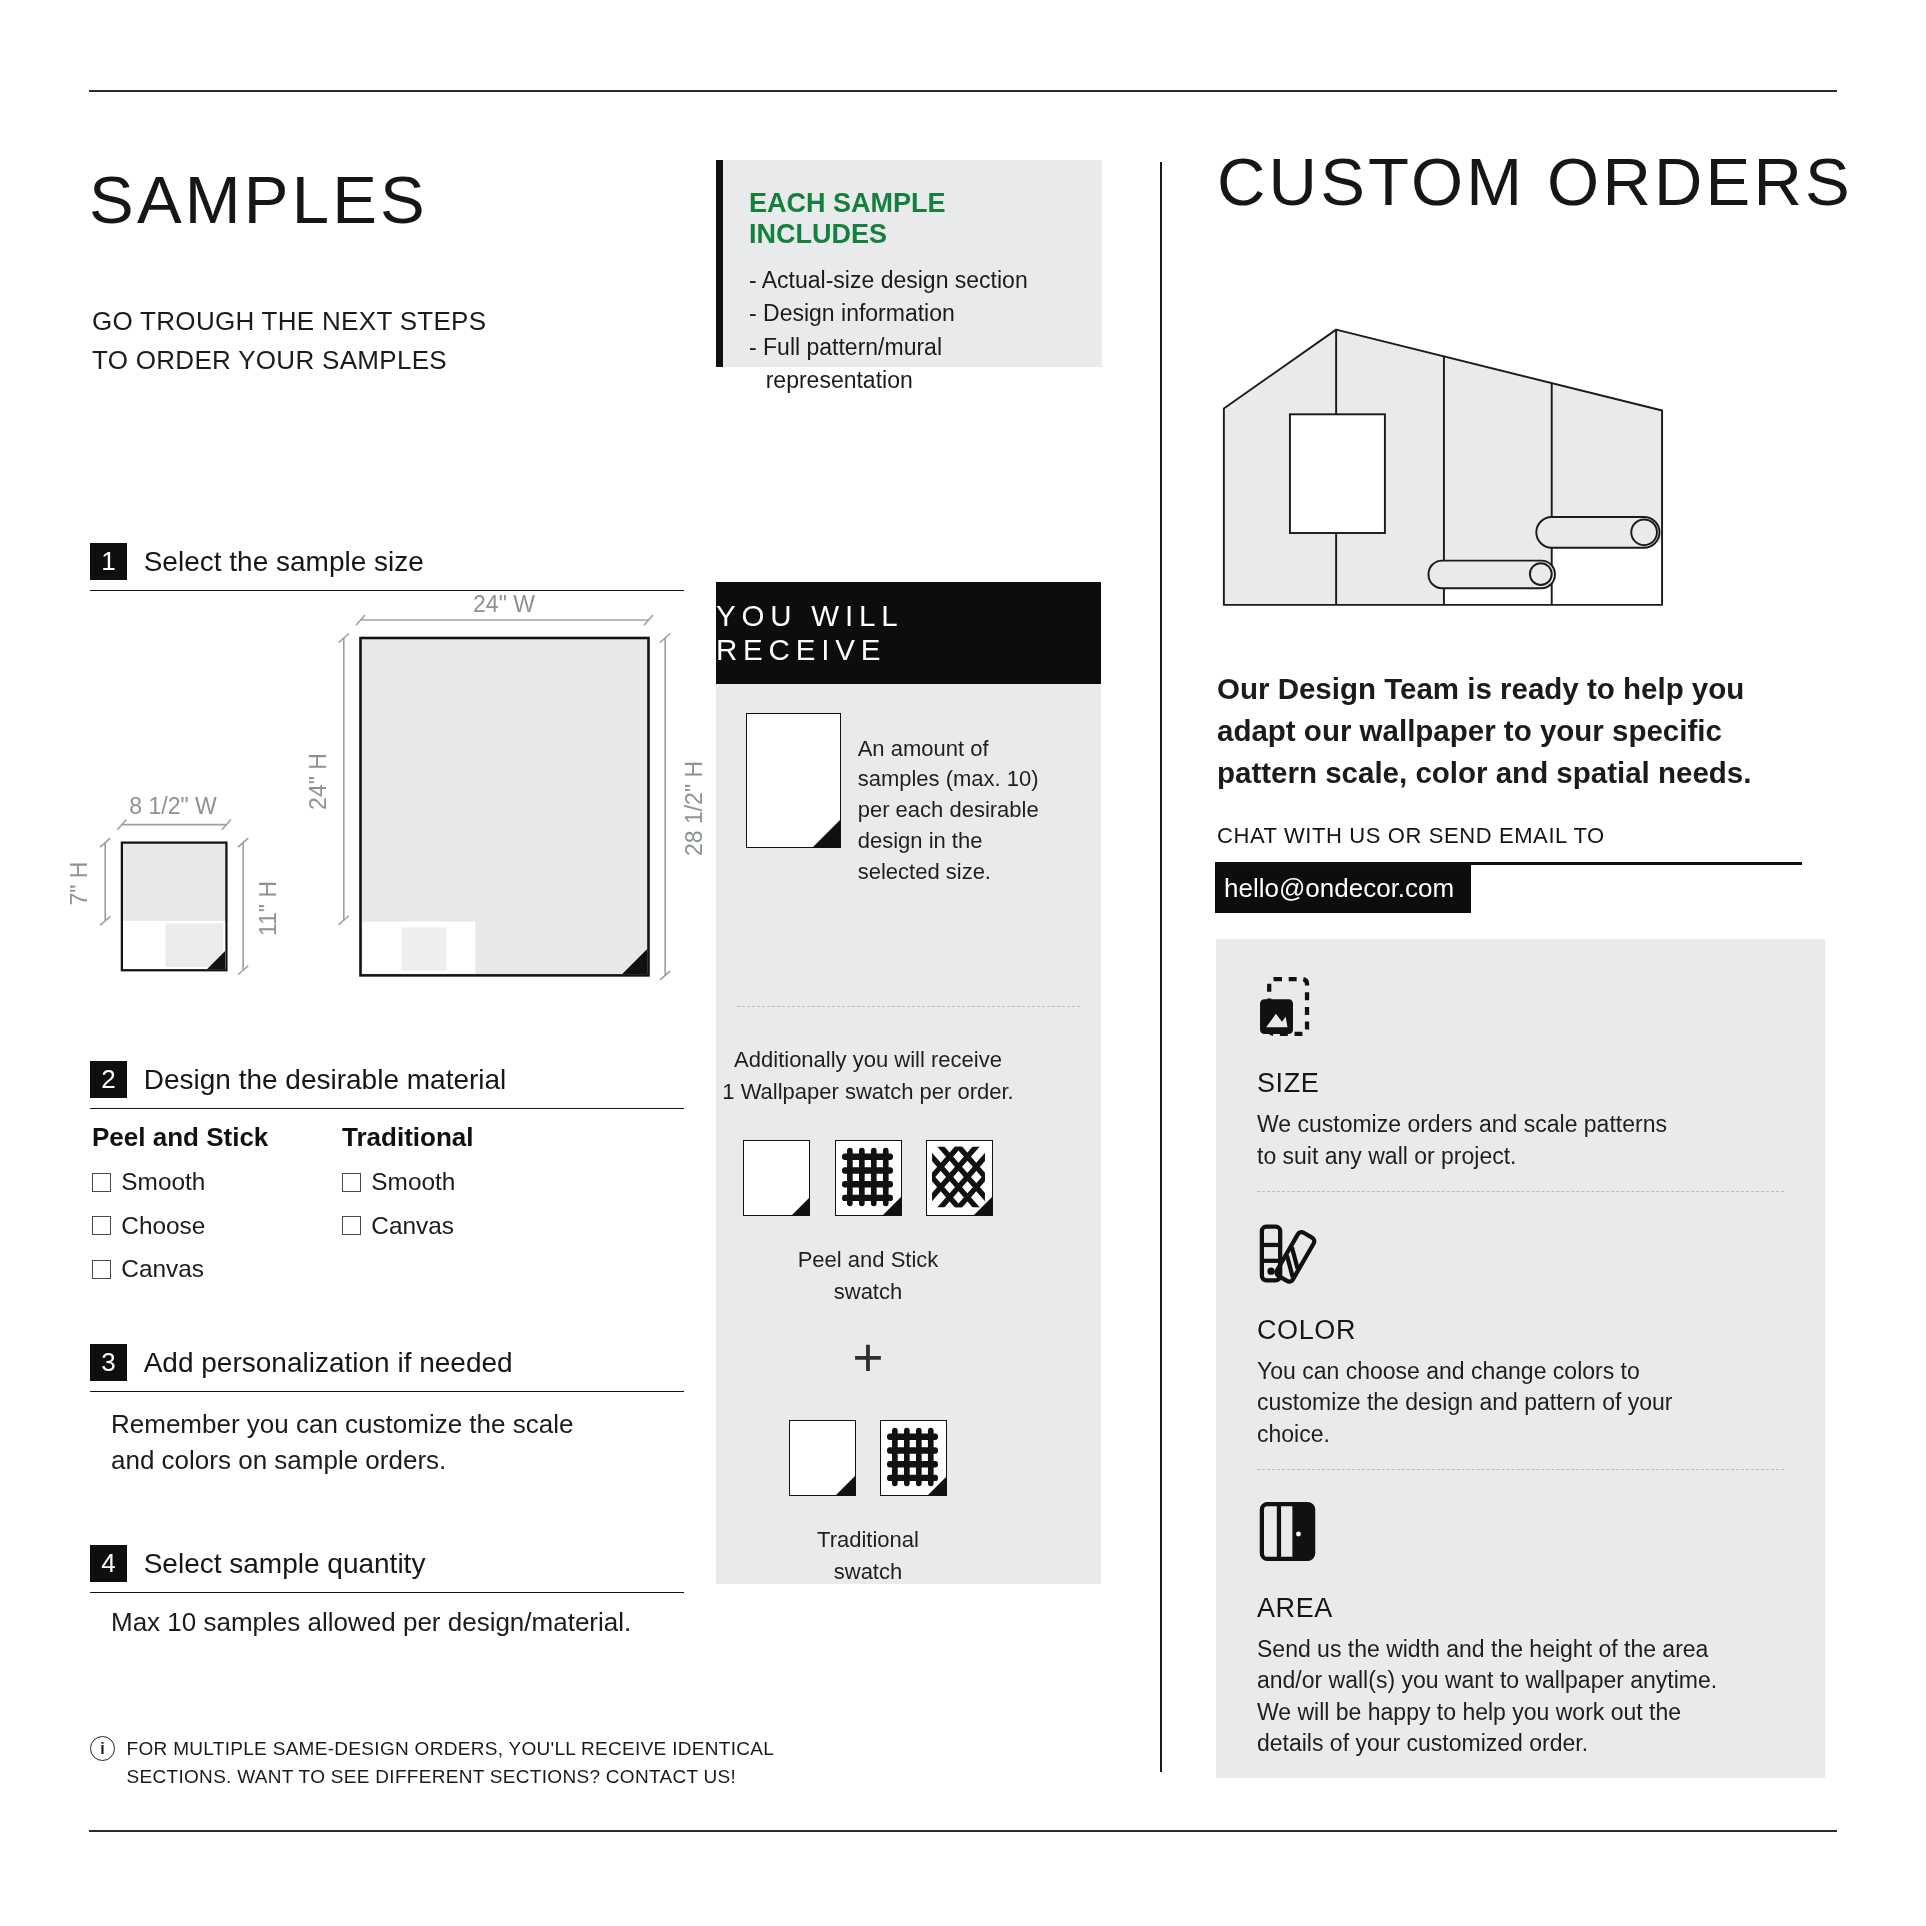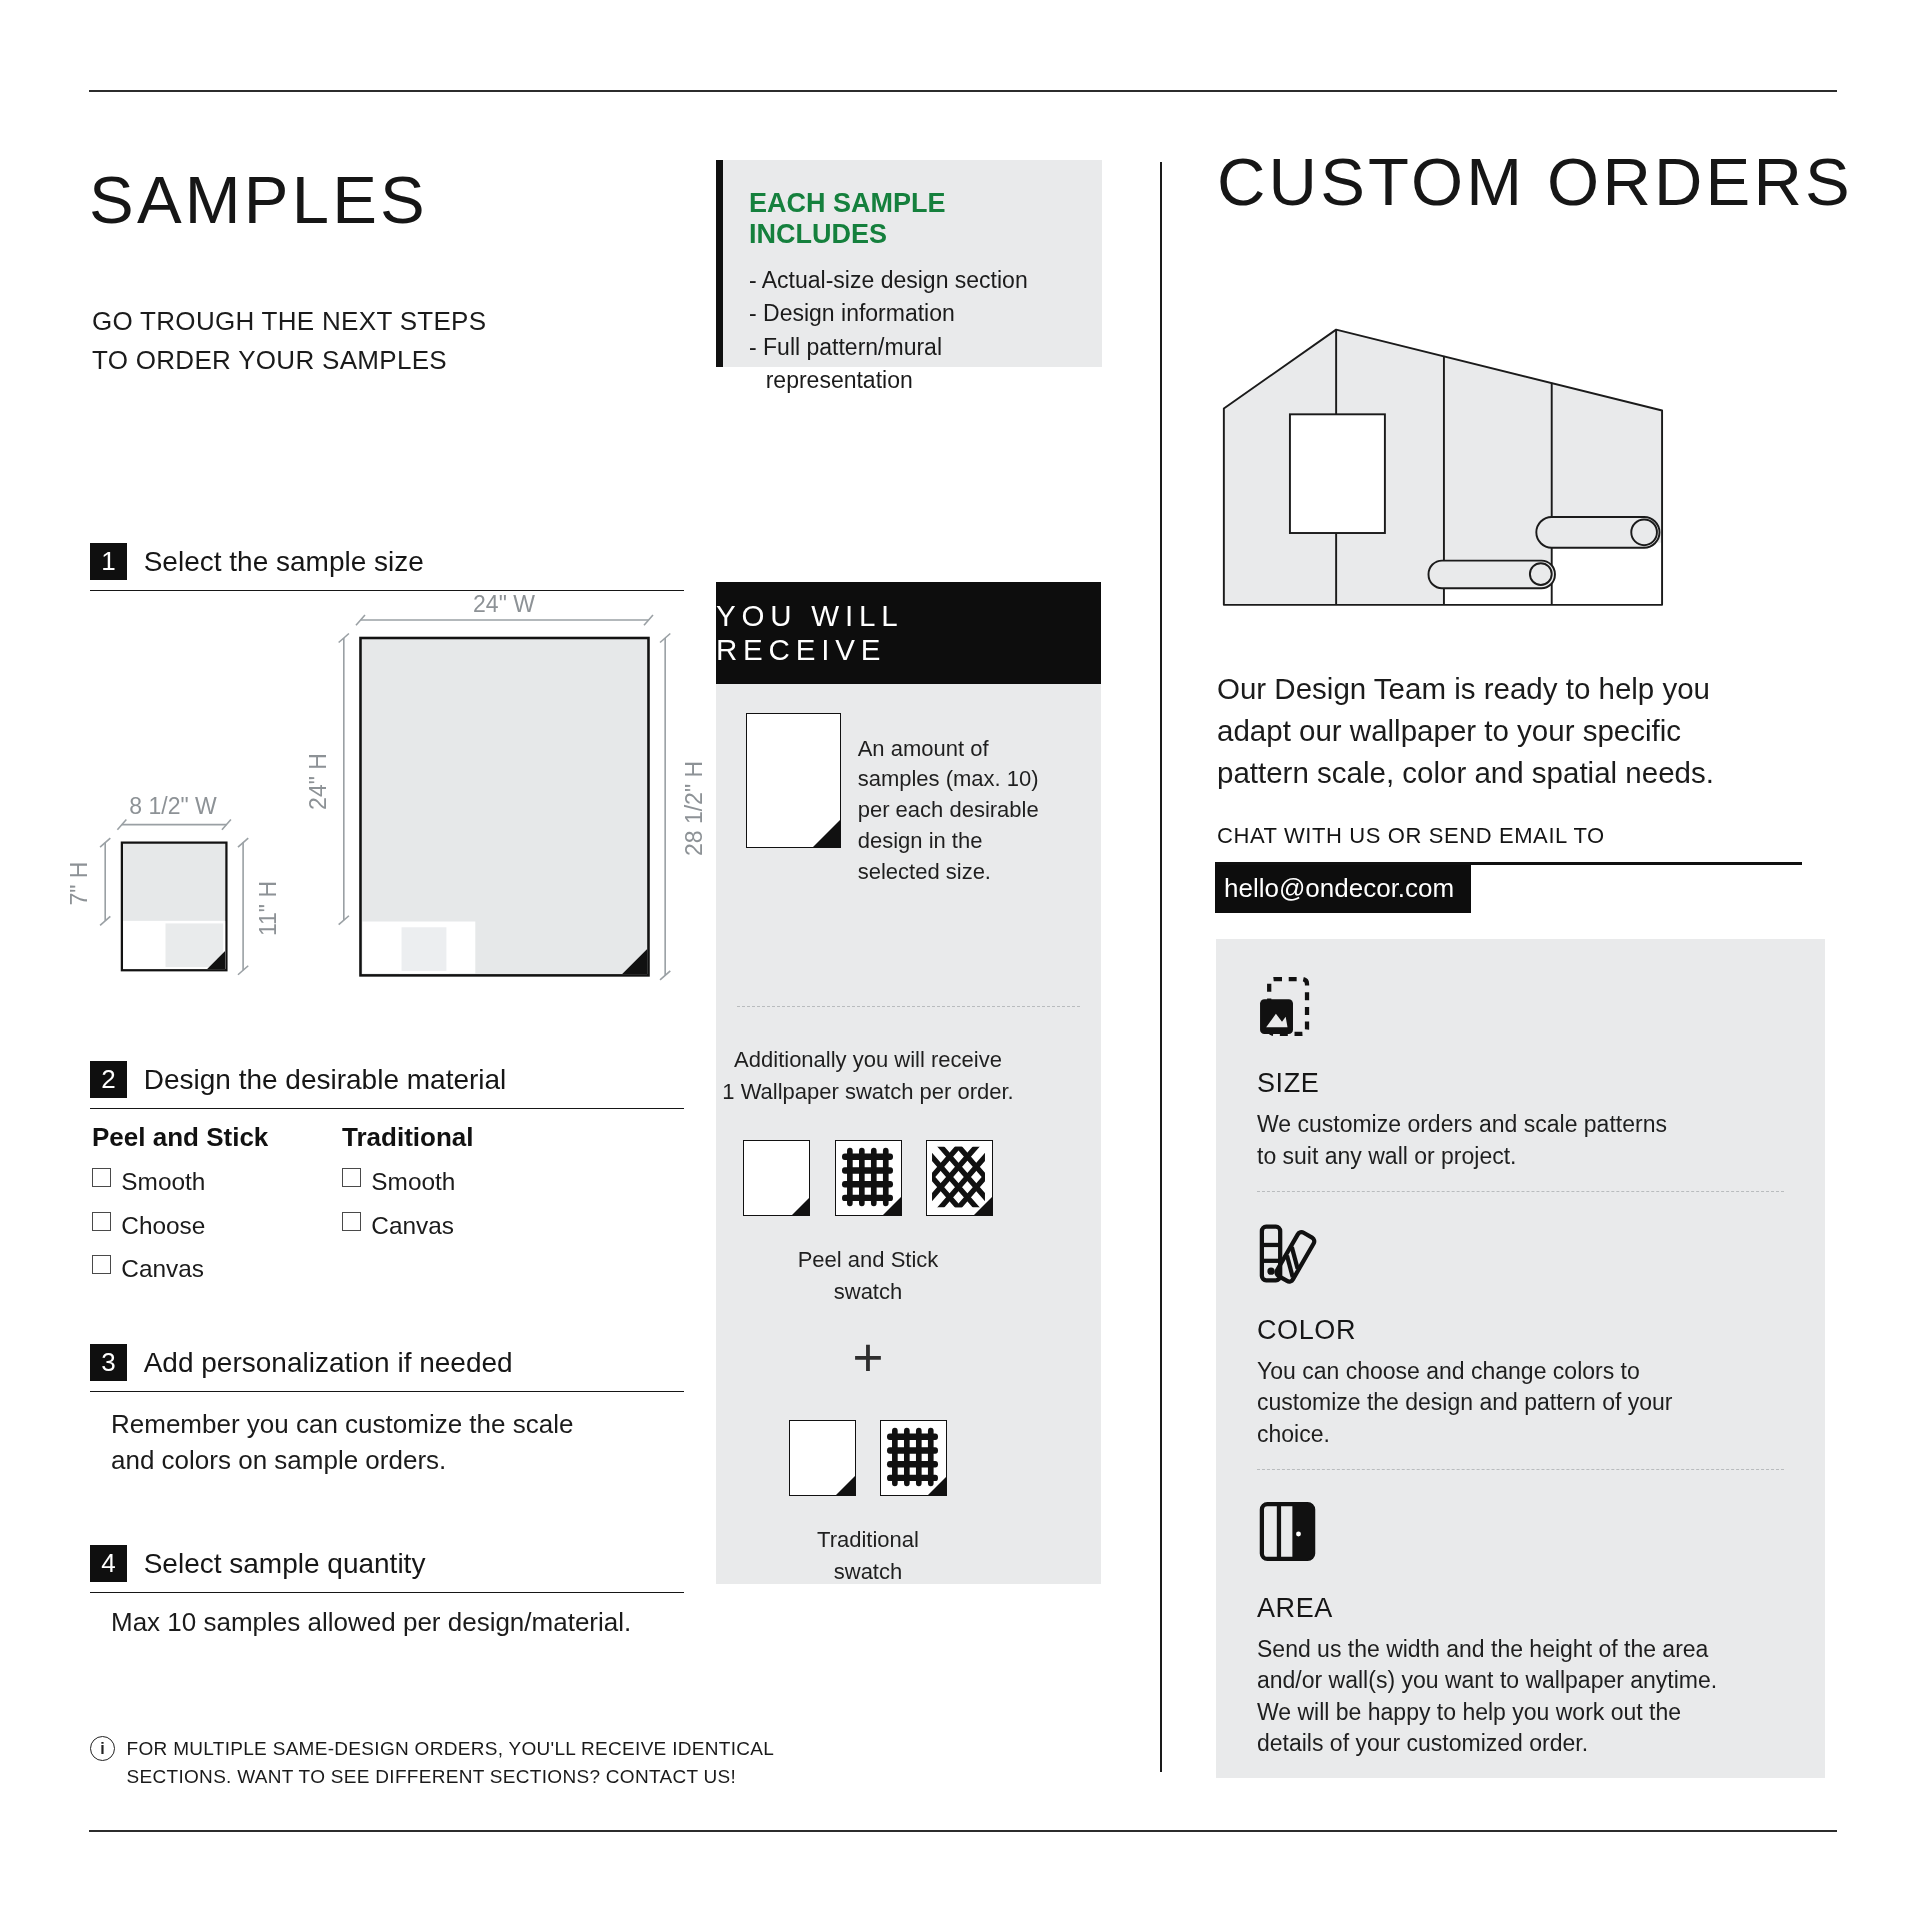"Our Design Team is ready" .intro { font-weight: 400 -> 700 }
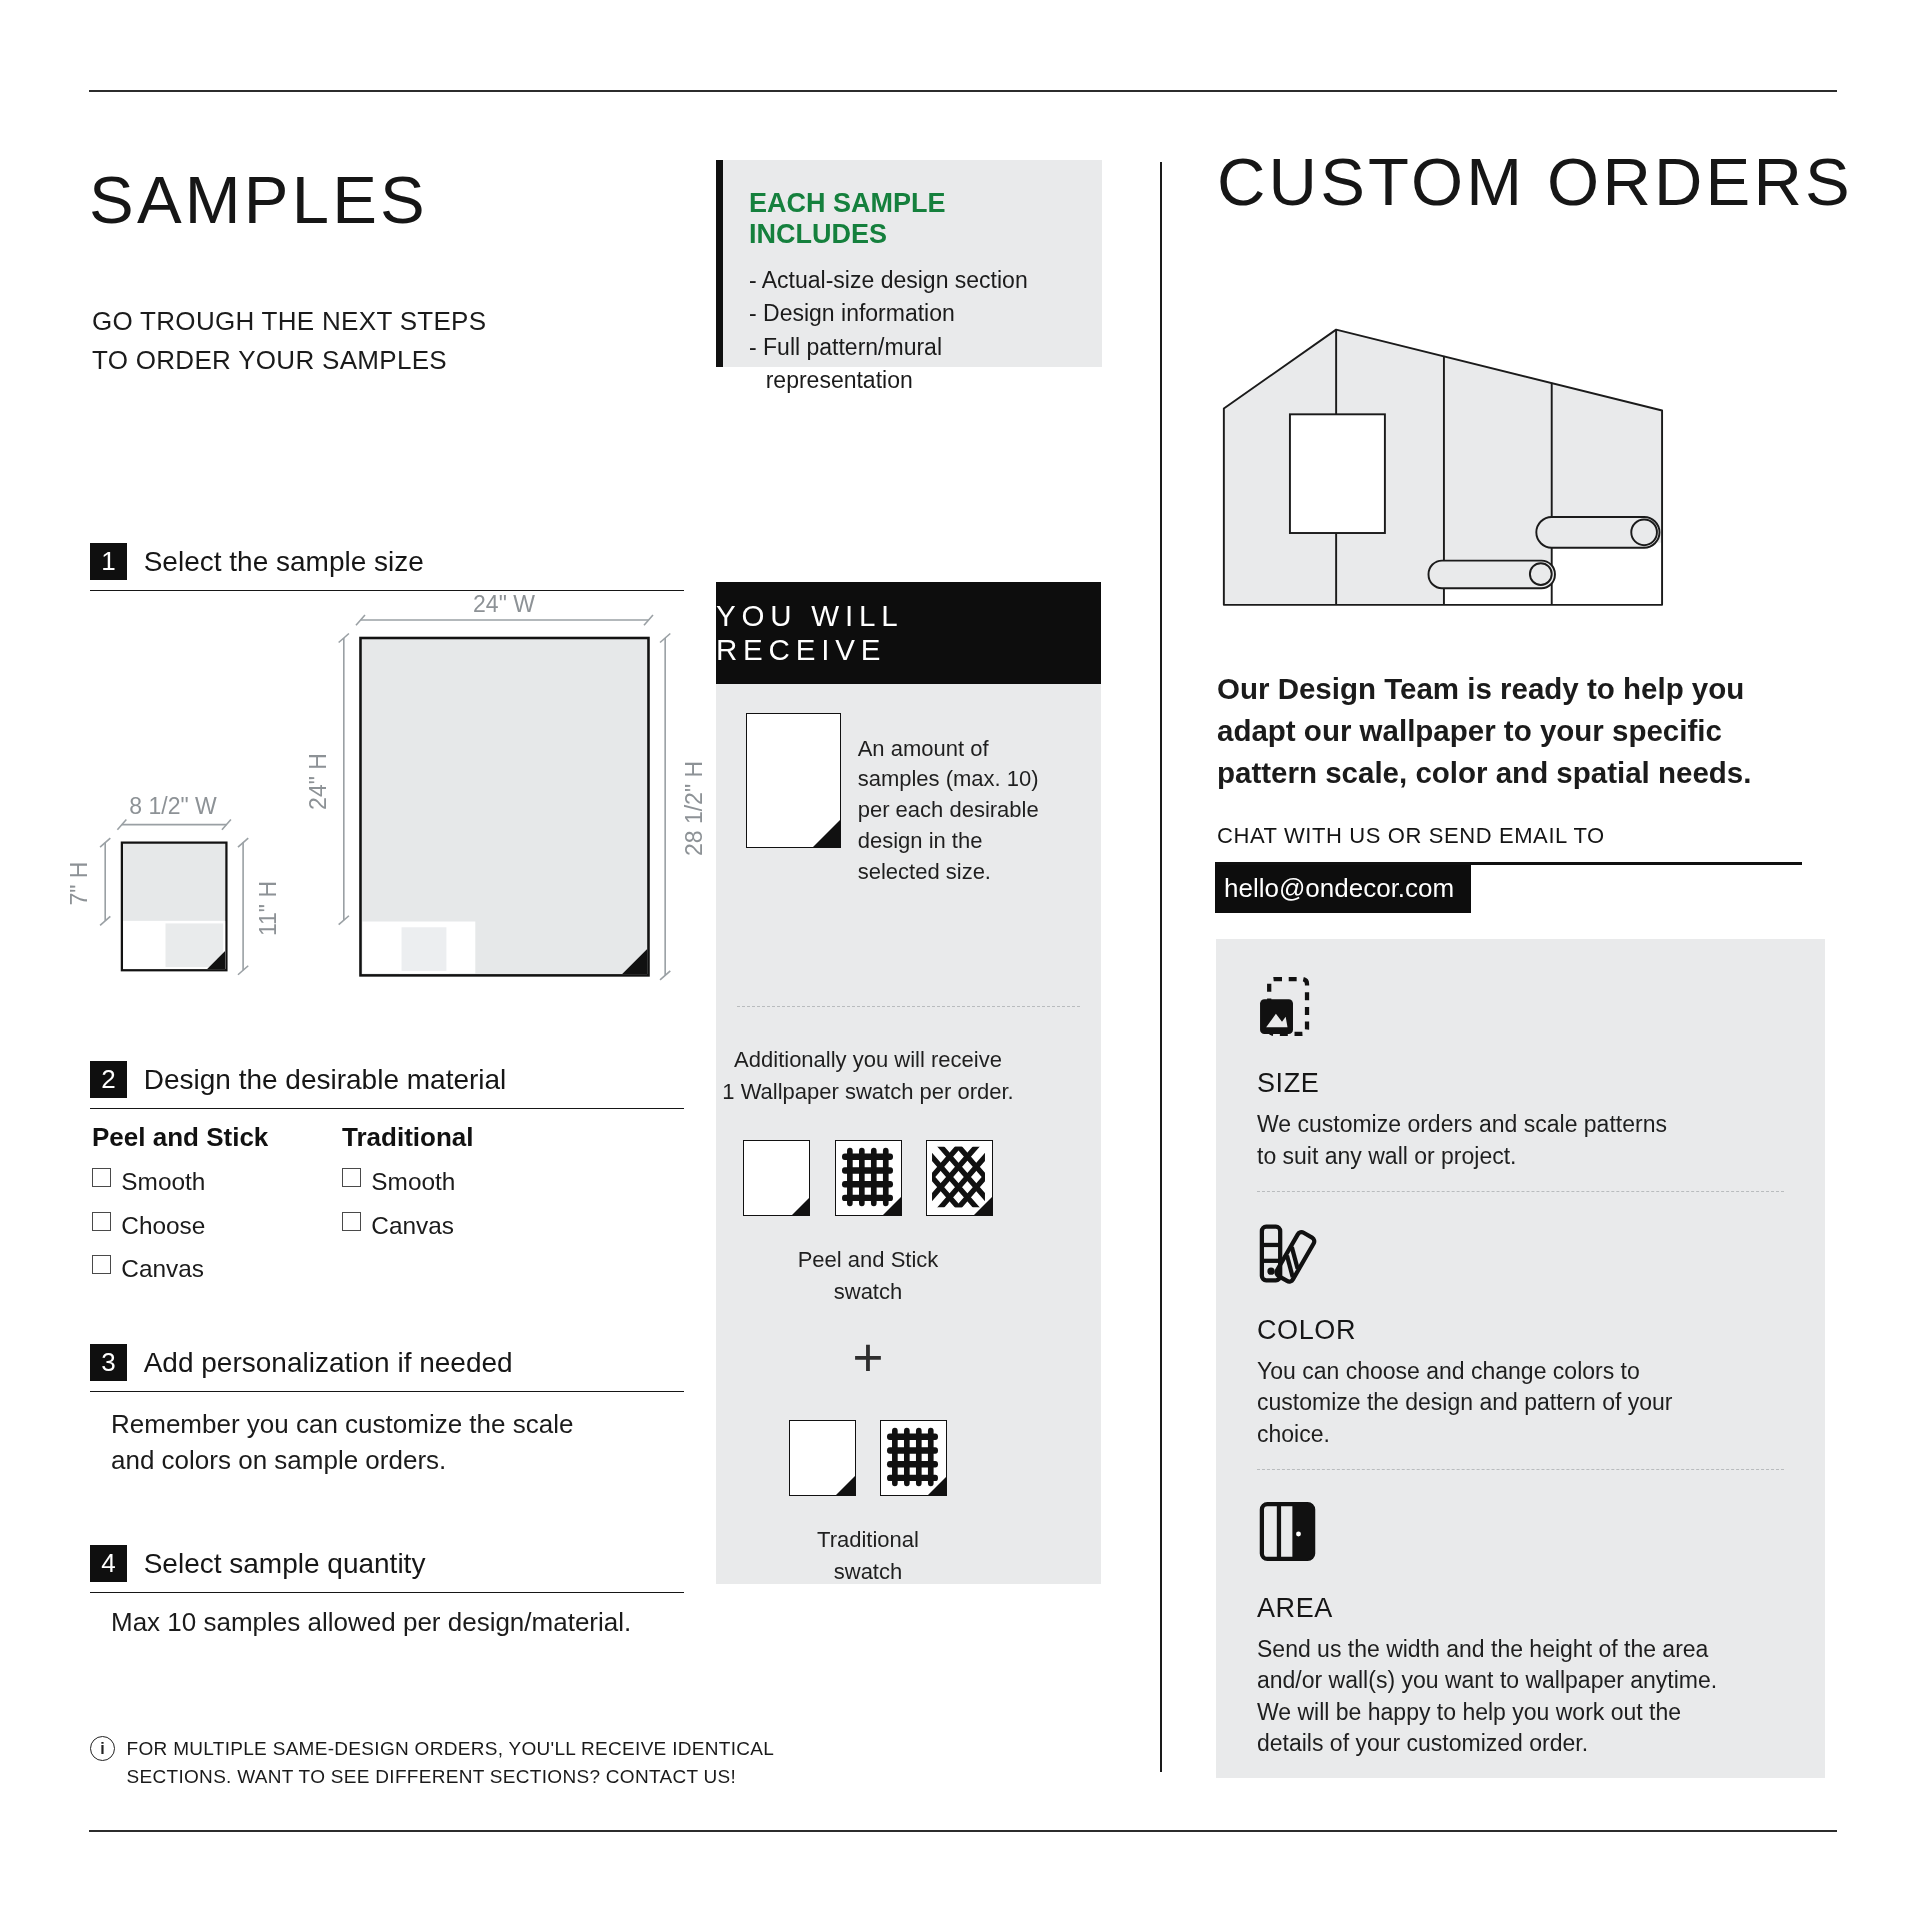"Smooth" .opt-row { align-items: flex-start -> center }
